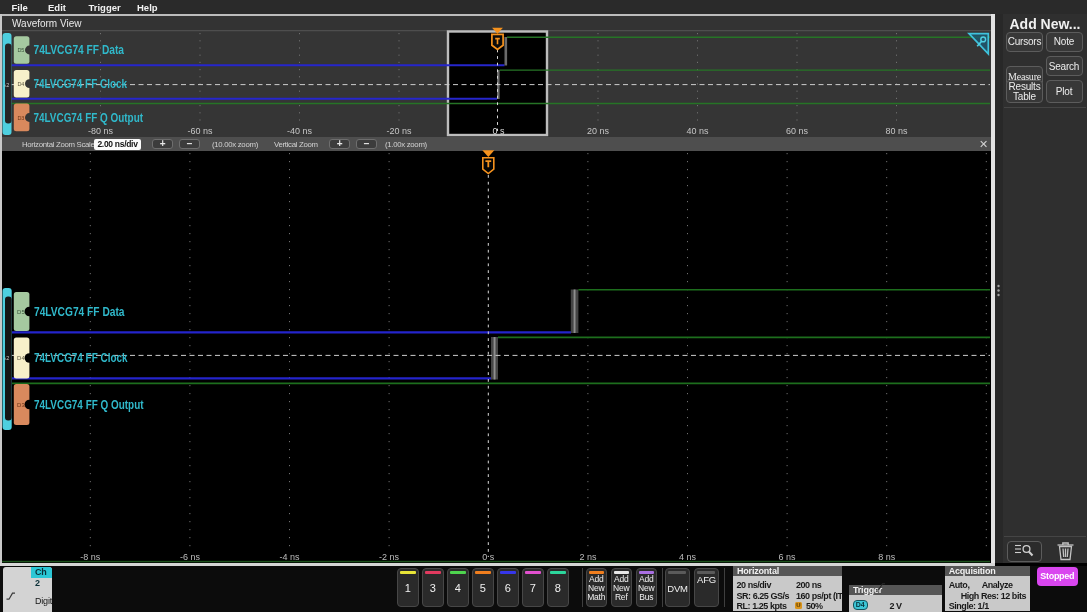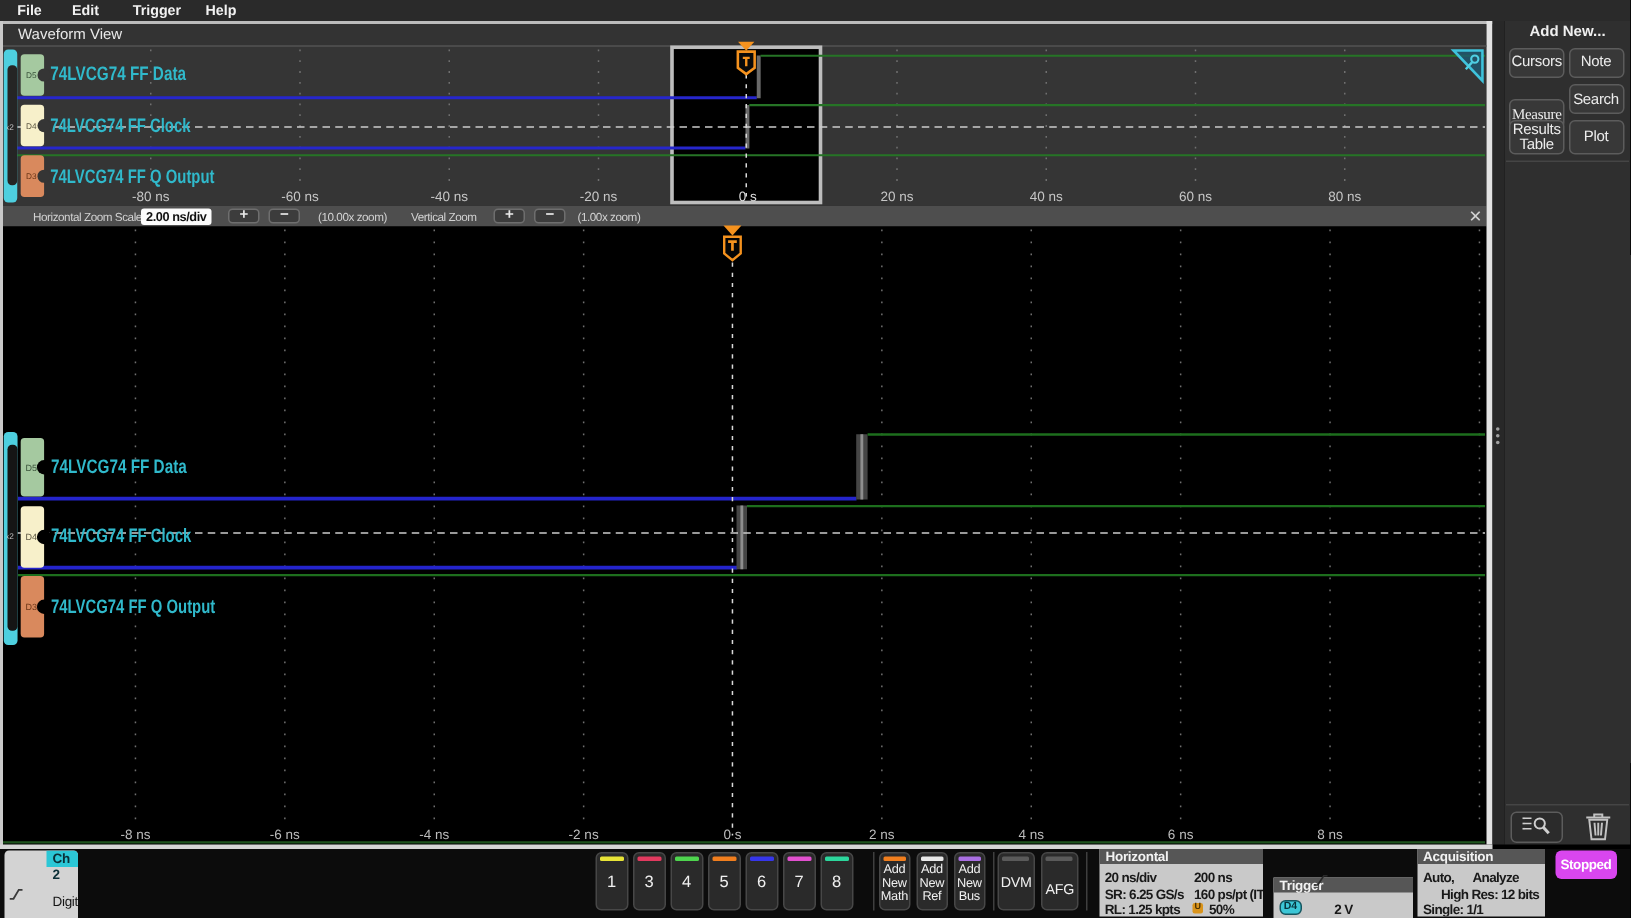"Add New..." #rightpanel .title { font-size: 10px -> 14px }
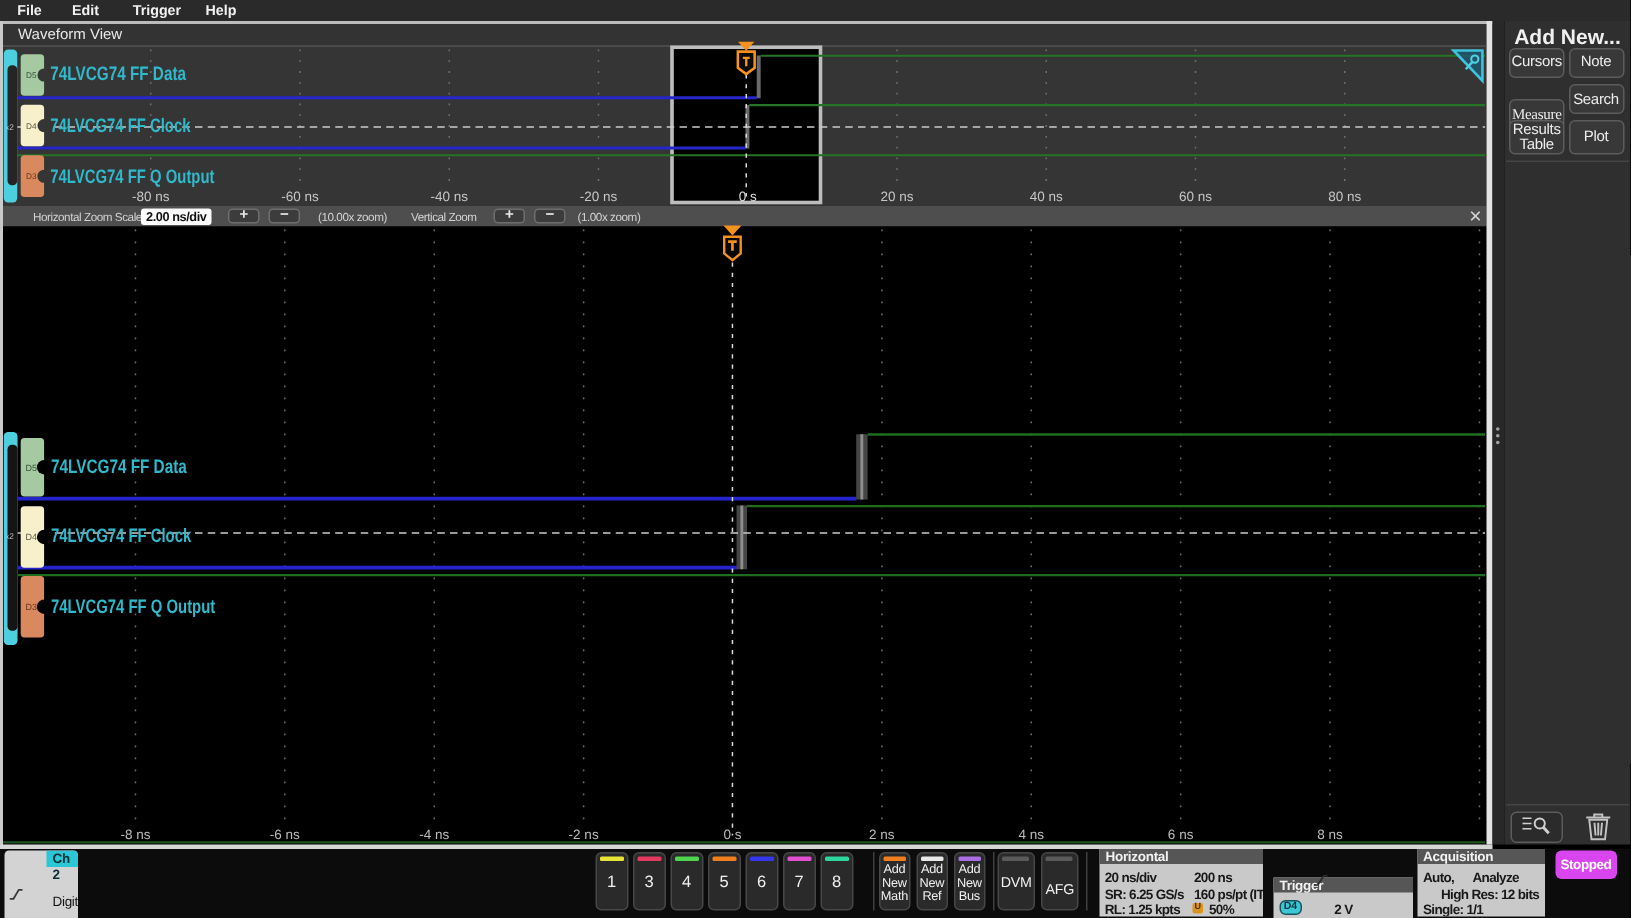"AFG" div.n { top: 20px -> 6px }
